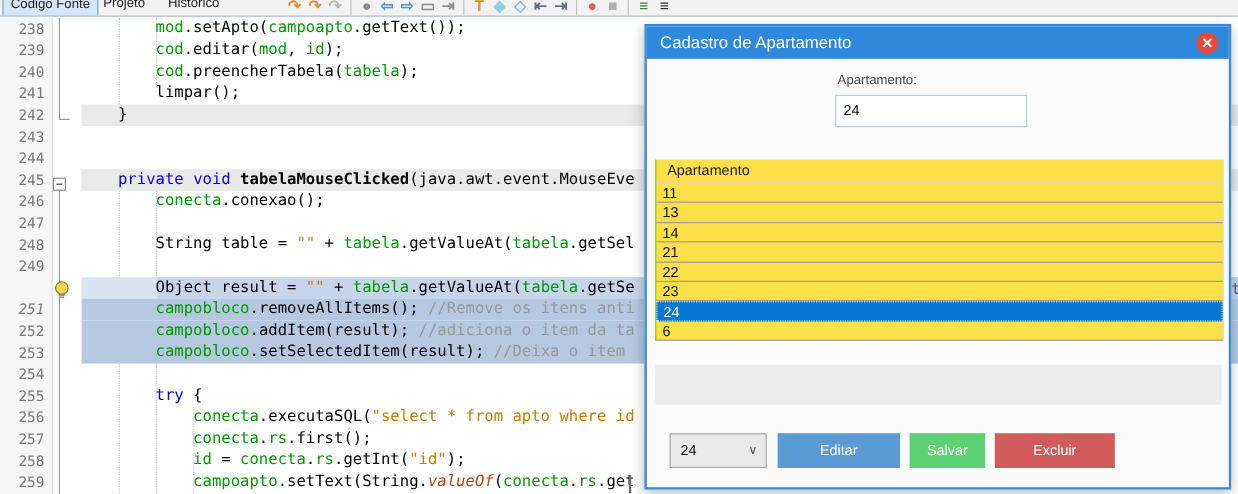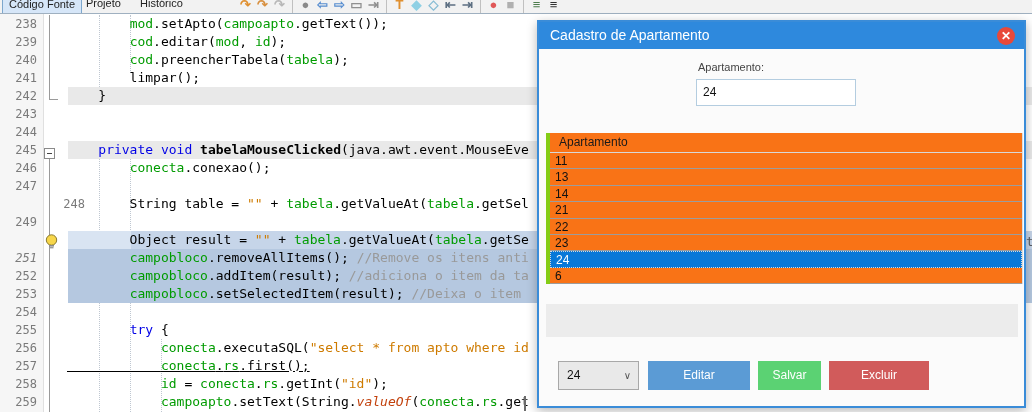"Apartamento" #apt-table { background: #f97316 -> #fde047; border-left: 4px solid #84cc16 -> 1px solid #84cc16 }
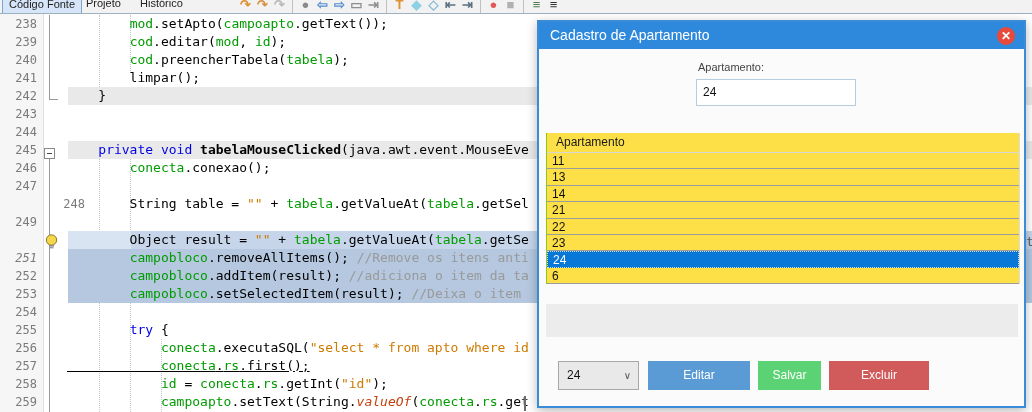"248" div.lnum { padding-left: 48px -> none }
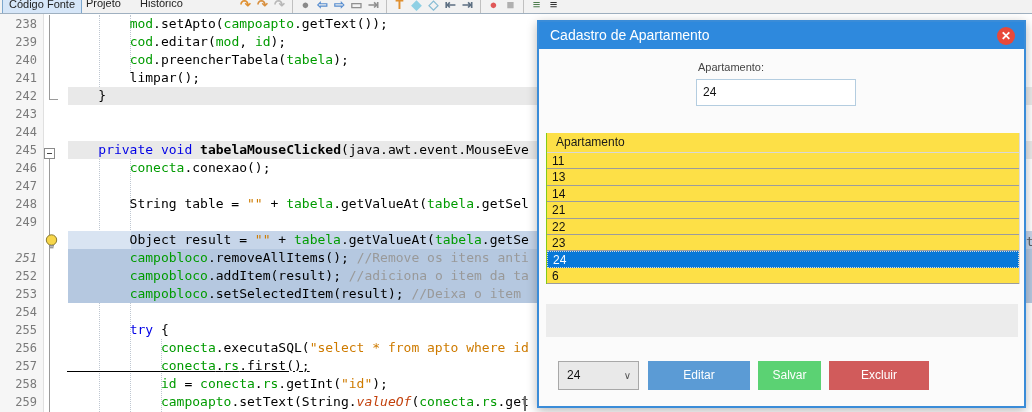"conecta.rs.first();" div.code-line { text-decoration: underline -> none }
